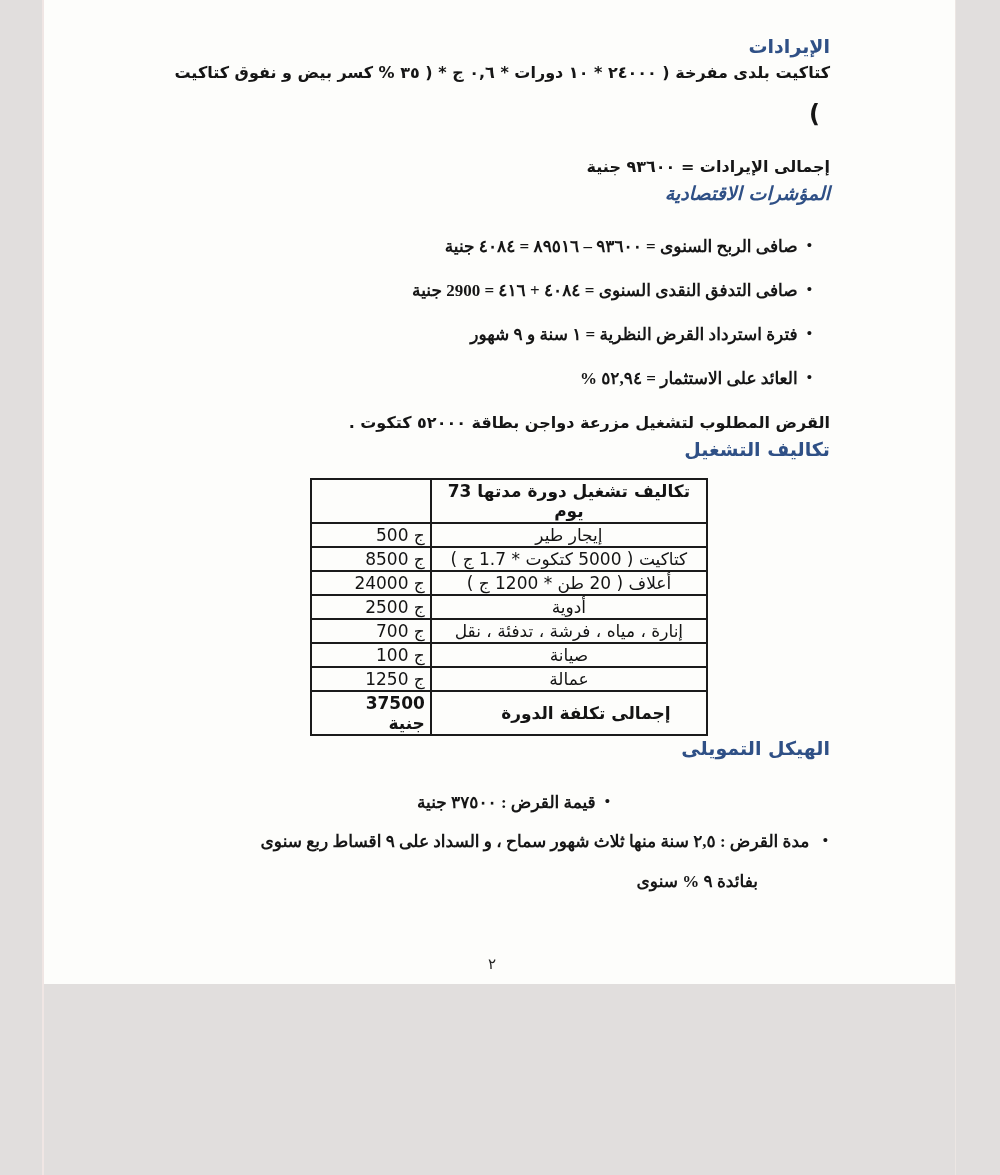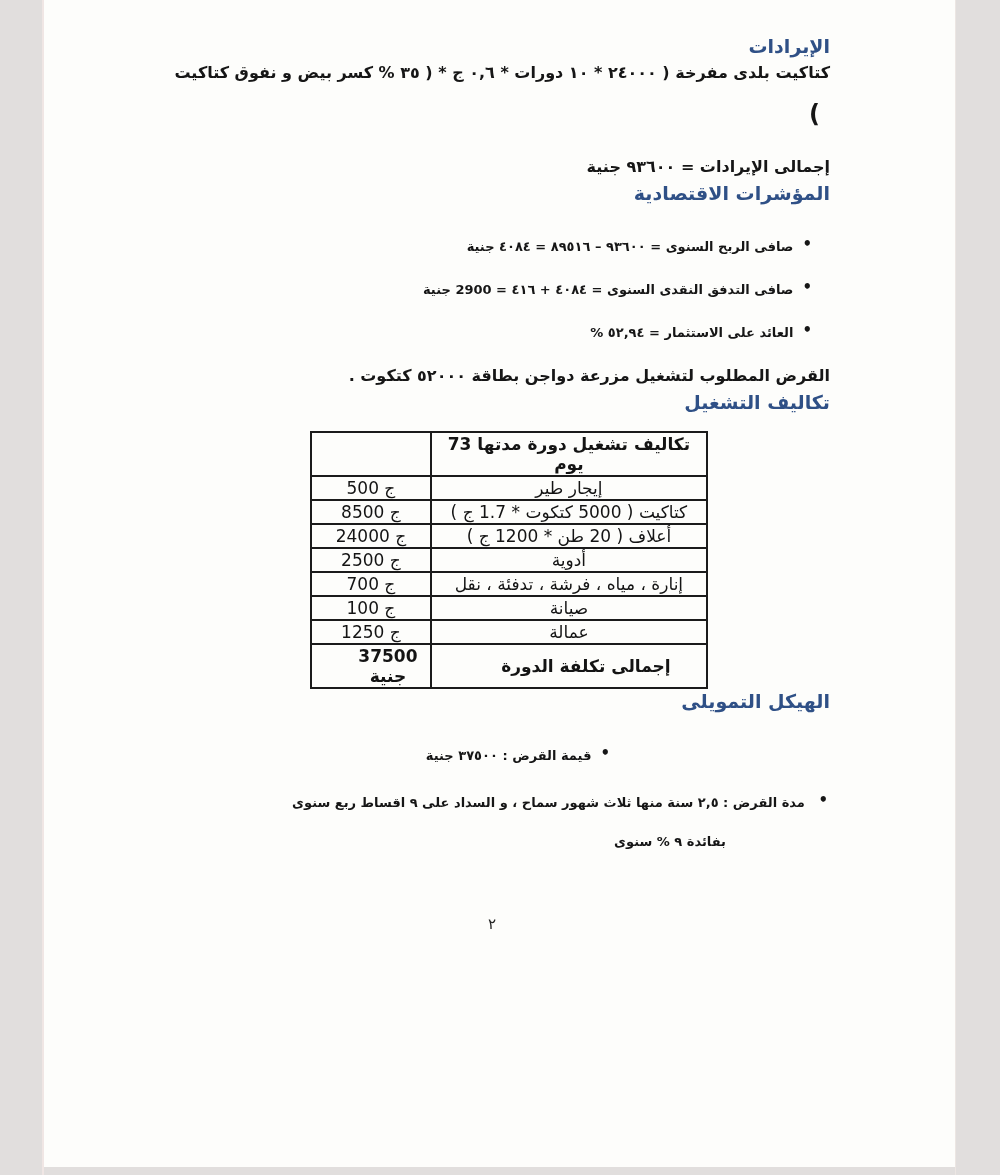"الإيرادات" .sheet { height: 1167px -> 984px }
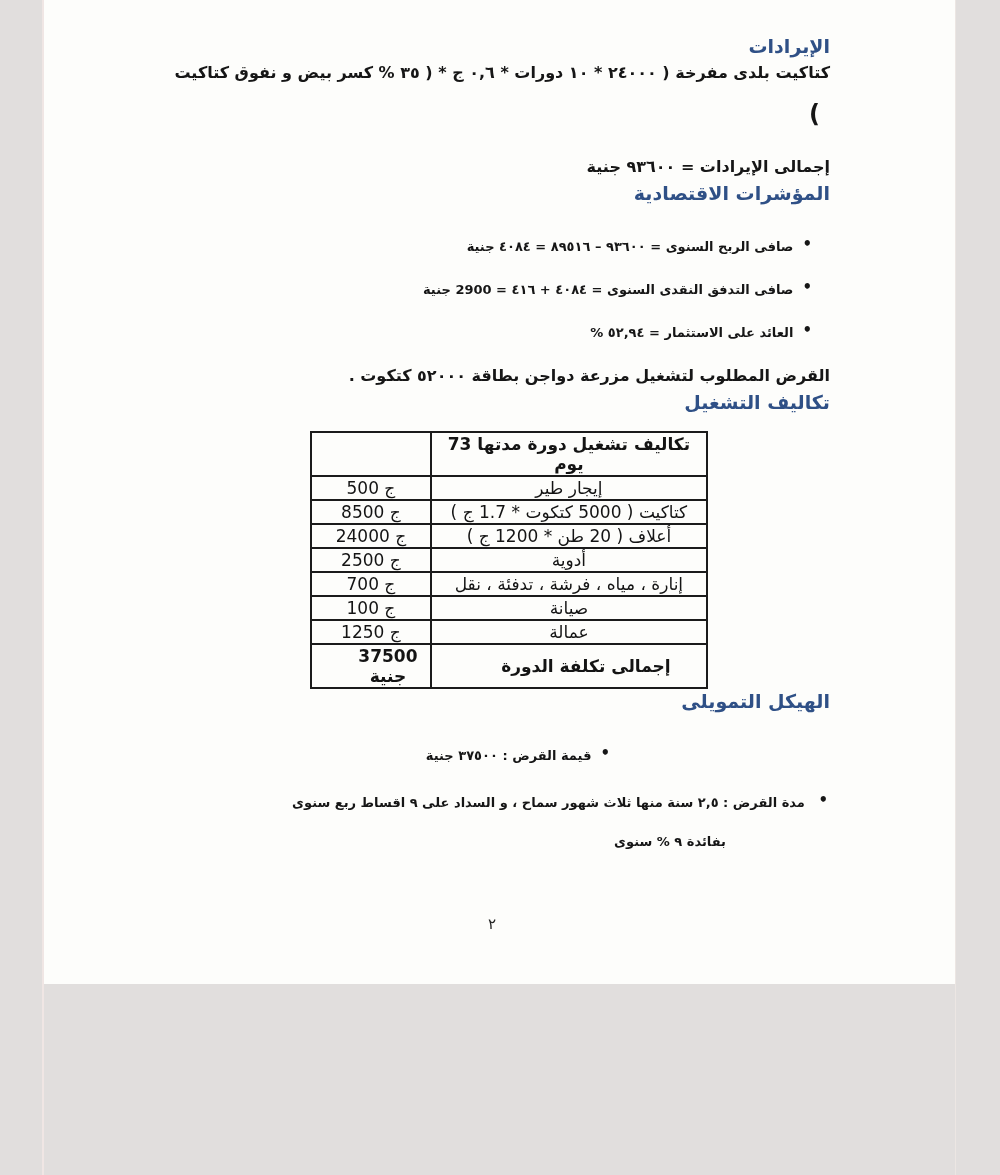"المؤشرات الاقتصادية" .h-ind { font-style: none -> italic }
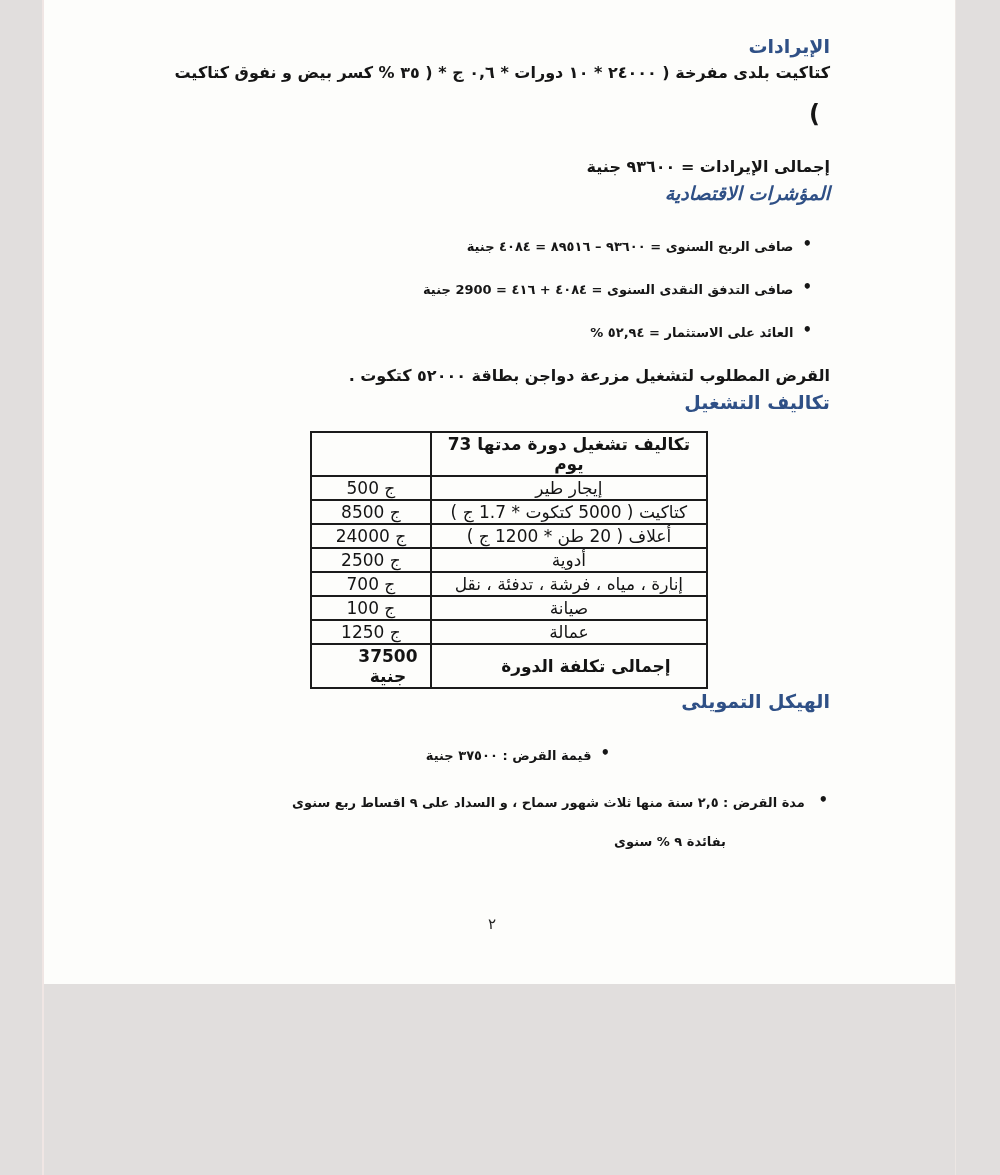"صافى الربح السنوى = ٩٣٦٠٠" ul.bullets { font-family: none -> Liberation Serif, serif; font-size: 13px -> 17px }
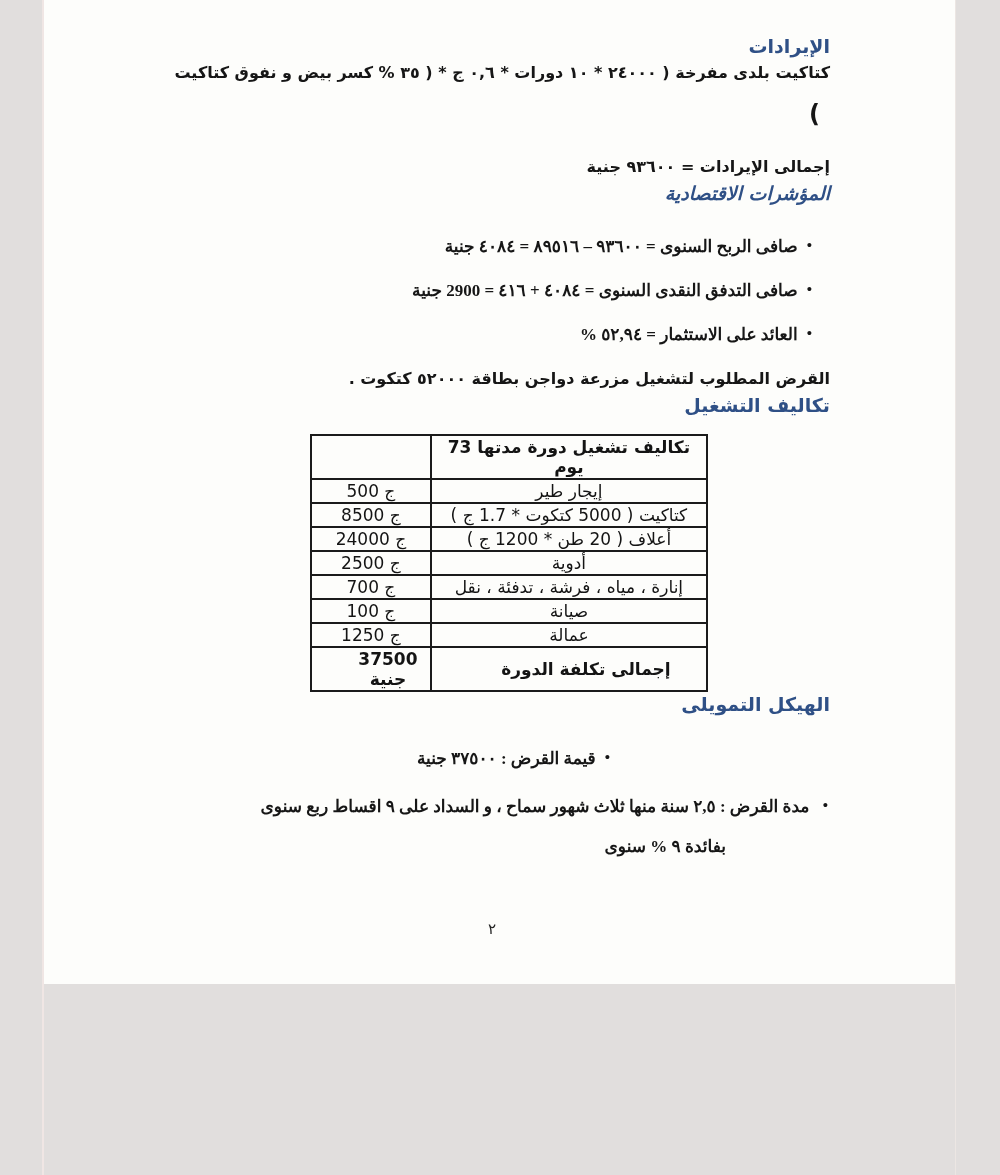"فترة استرداد القرض النظرية =" li { html: none -> <li>فترة استرداد القرض النظرية = ١ سنة و ٩ شهور</li> }
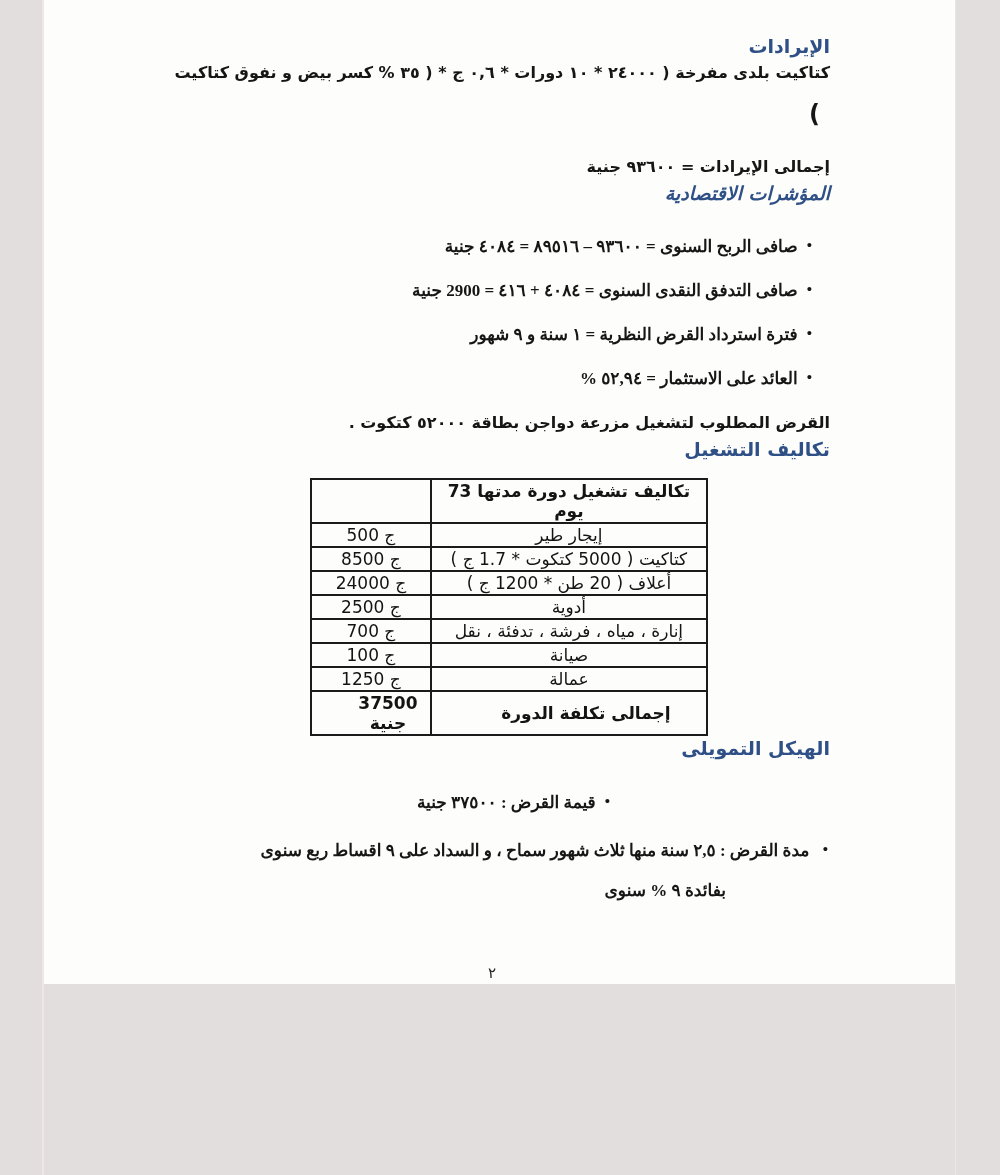"500 ج" td.value { text-align: center -> right }
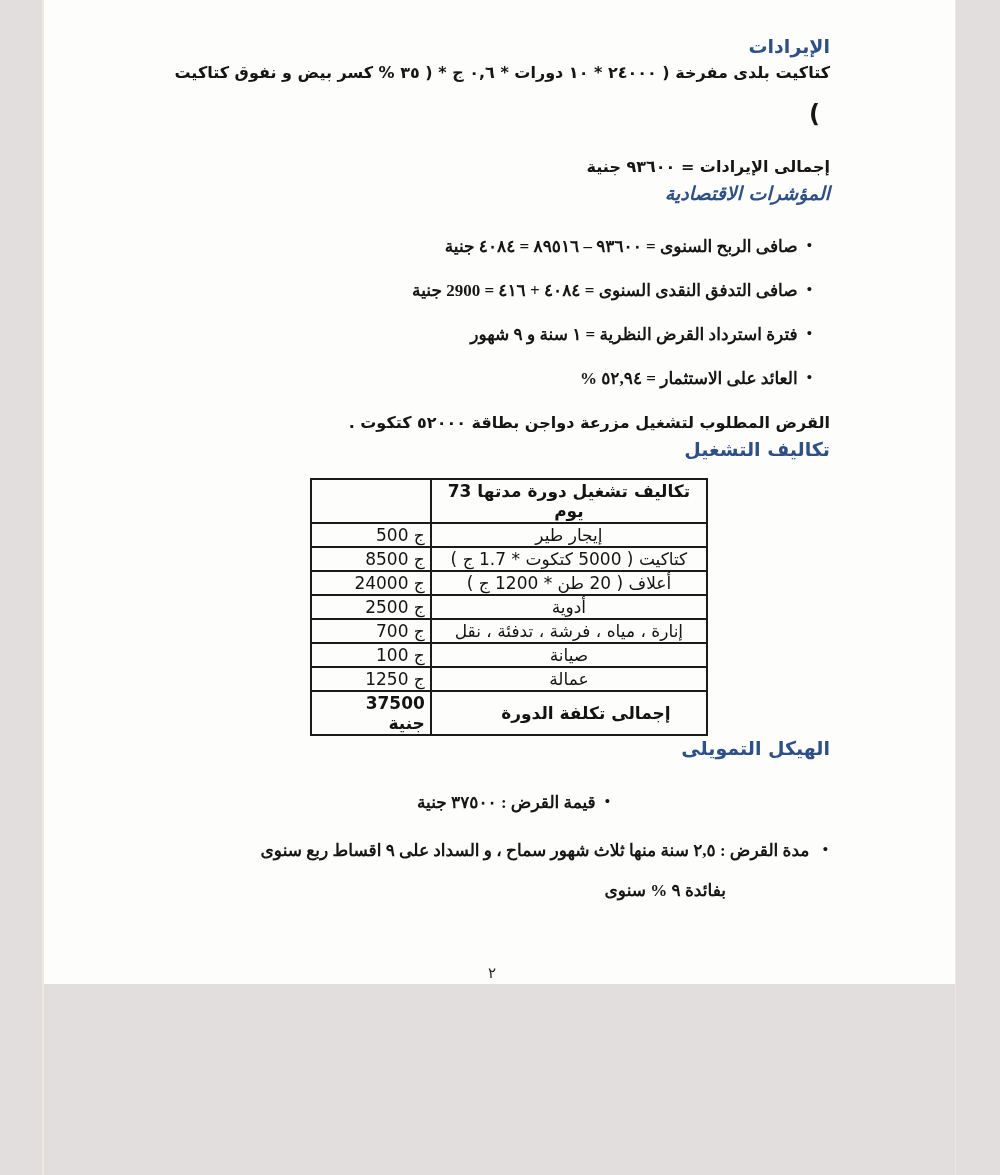"قيمة القرض : ٣٧٥٠٠ جنية" ul.bullets.fin li.fin1 { margin-bottom: 20px -> 11px }
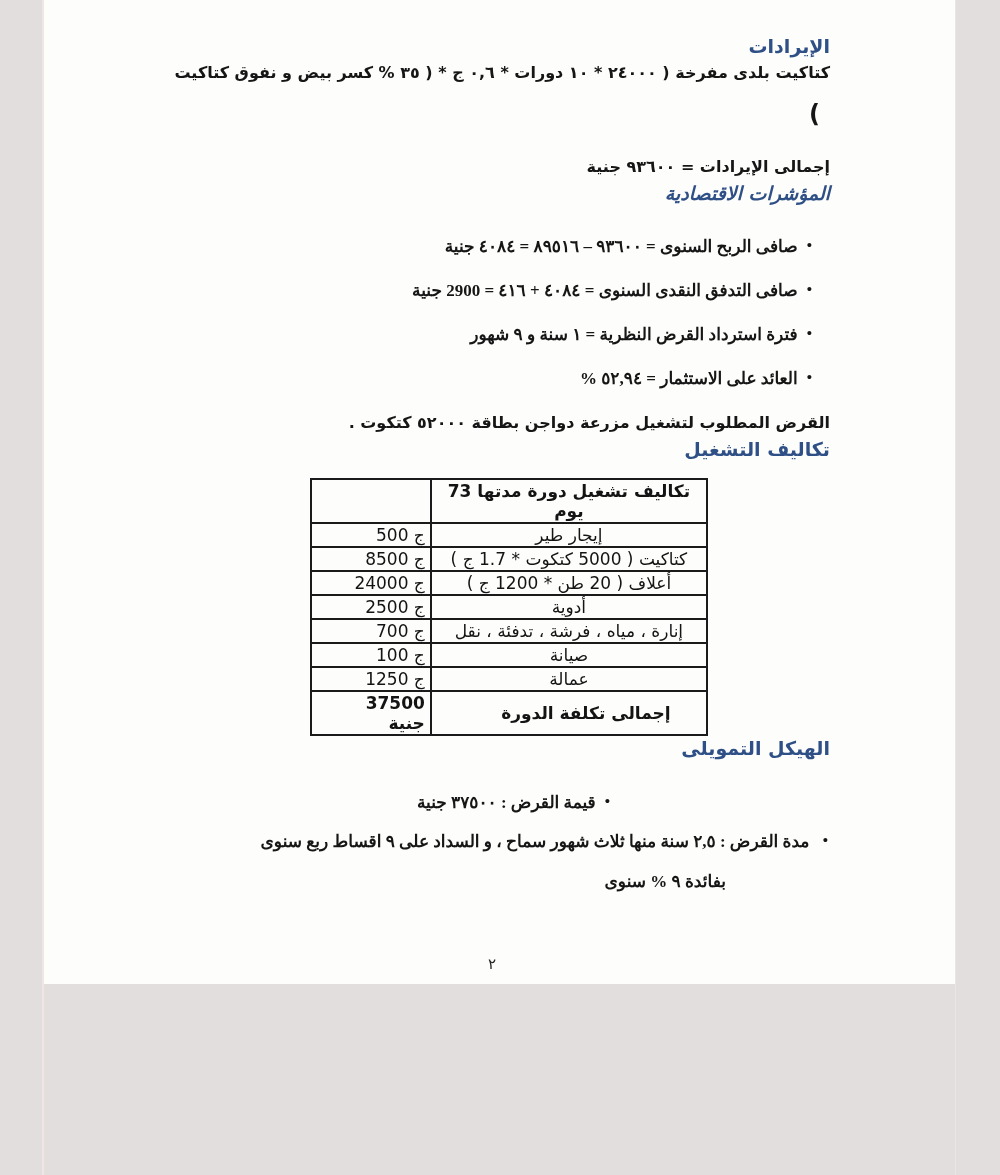"بفائدة ٩ % سنوى" .cont { margin: 12px 102px 0 0 -> 12px 70px 0 0 }
